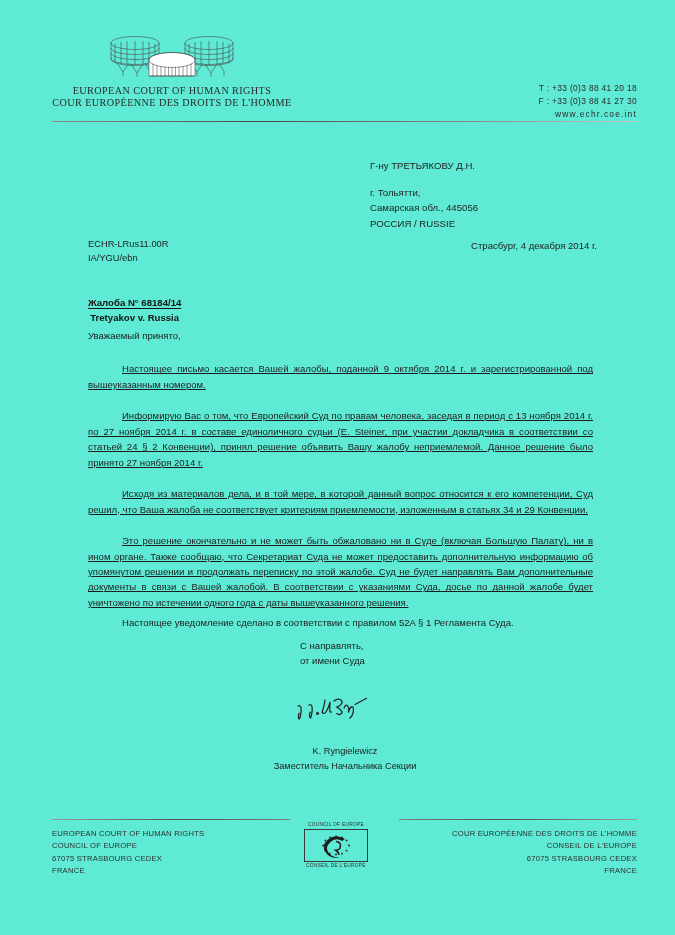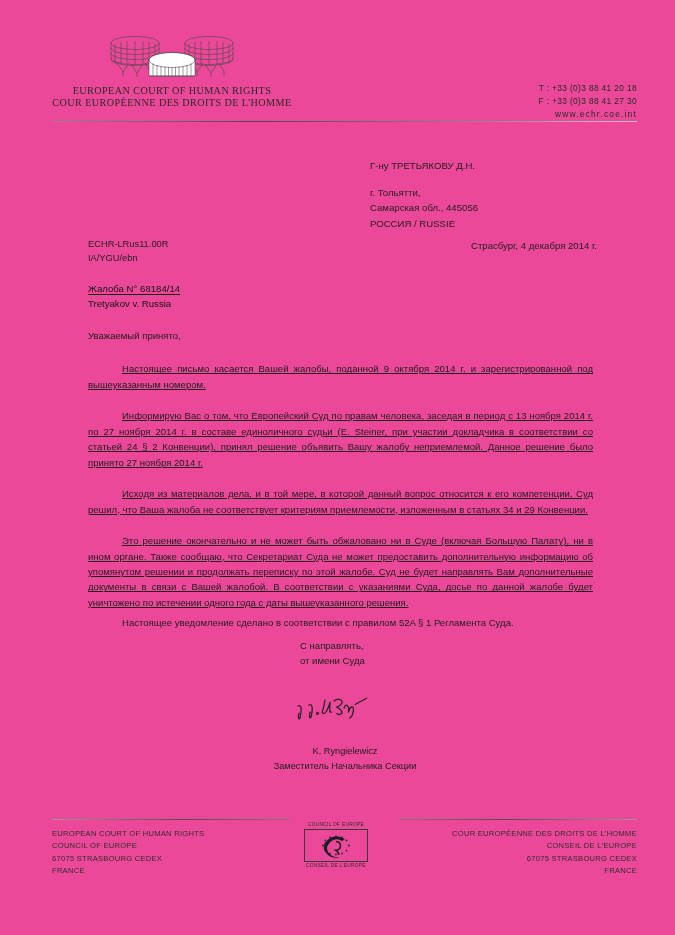"EUROPEAN COURT OF HUMAN RIGHTS" .page { background: #ec4899 -> #5eead4 }
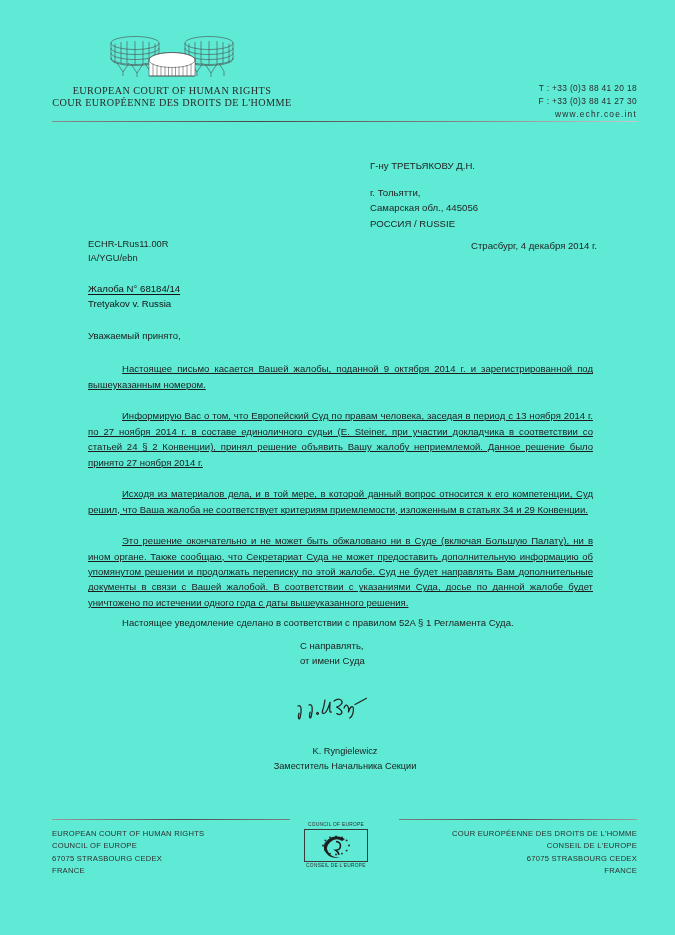"Жалоба N° 68184/14" .case { font-weight: normal -> bold; text-align: none -> center; top: 282px -> 296px }
